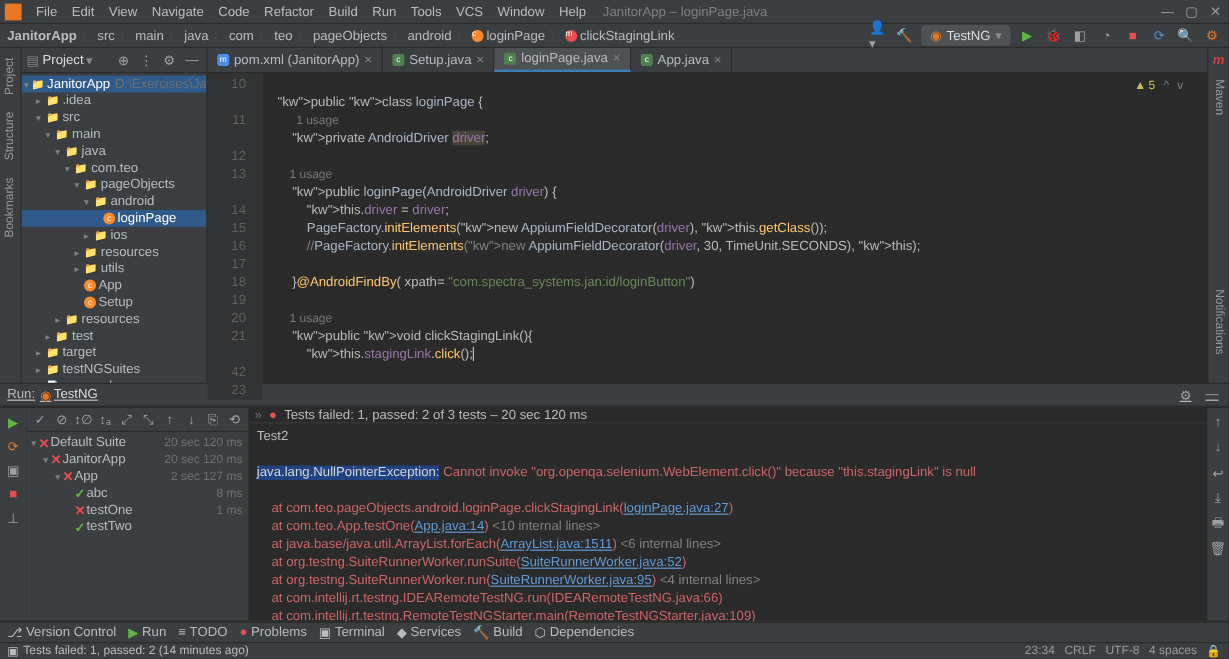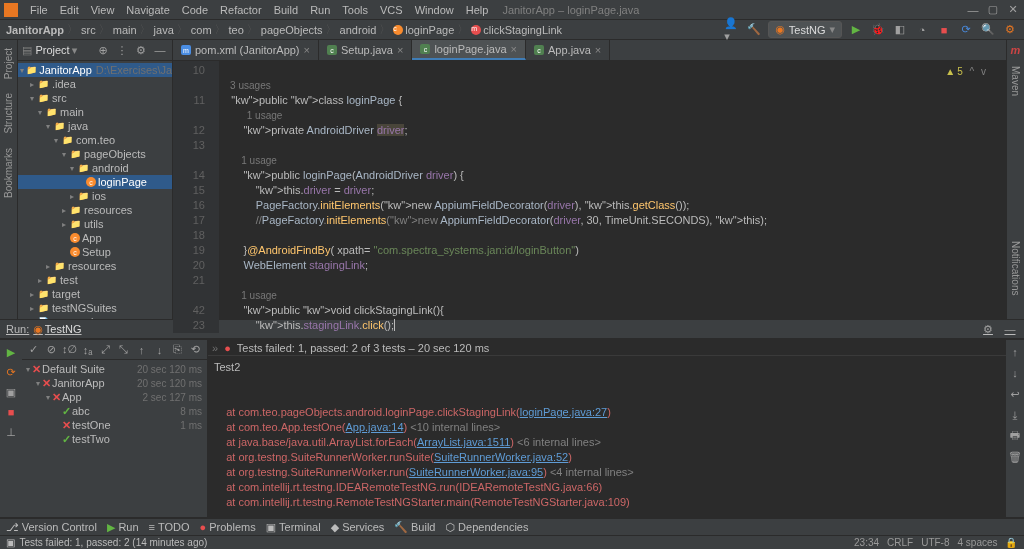"3 usages" div.line { html: <div><span> 3 usages</span></div> -> none }
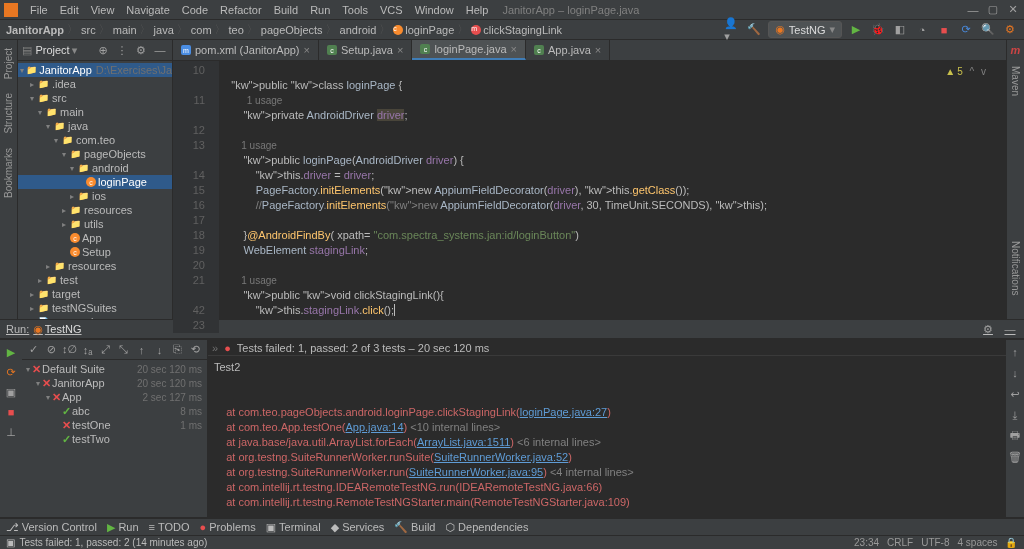"WebElement stagingLink;" div.line { html: <div> <span>WebElement</span> <span>stagingLink</span>;</div> -> none }
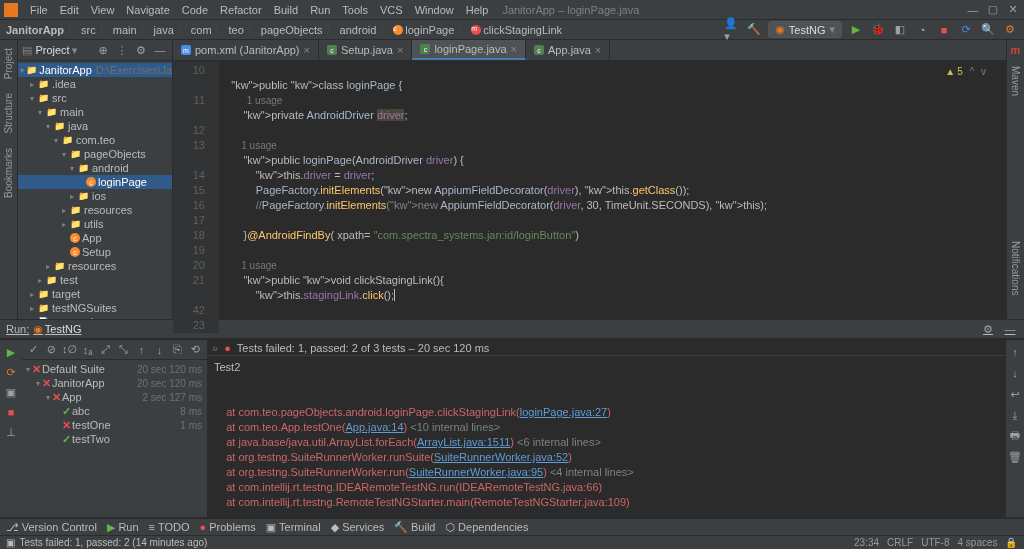"java.lang.NullPointerException: Cannot" div.con-line { html: none -> <div><span>java.lang.NullPointerException:</span><span> Cannot invoke "org.openqa.selenium.WebElement.click()" because "this.stagingLink" is null</span></div> }
